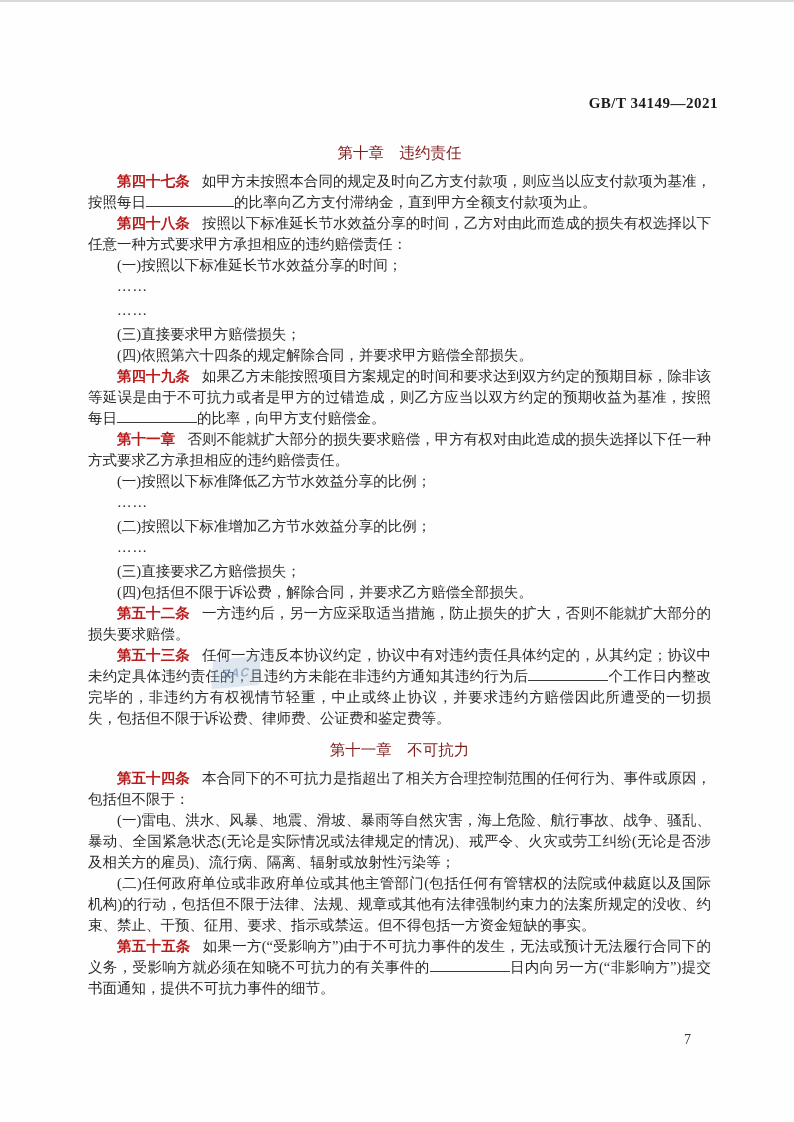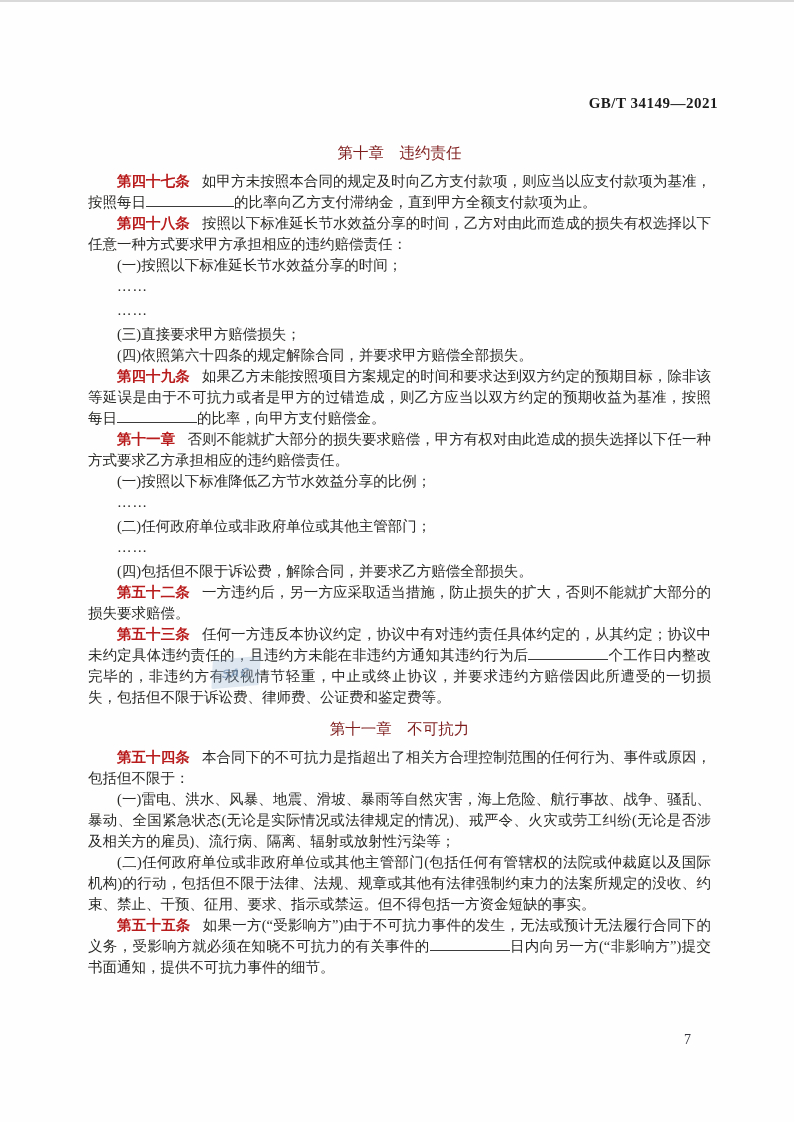"(二)任何政府单位或非政府单位或其他主管部门；" span { text: 任何政府单位或非政府单位或其他主管部门 -> 按照以下标准增加乙方节水效益分享的比例 }
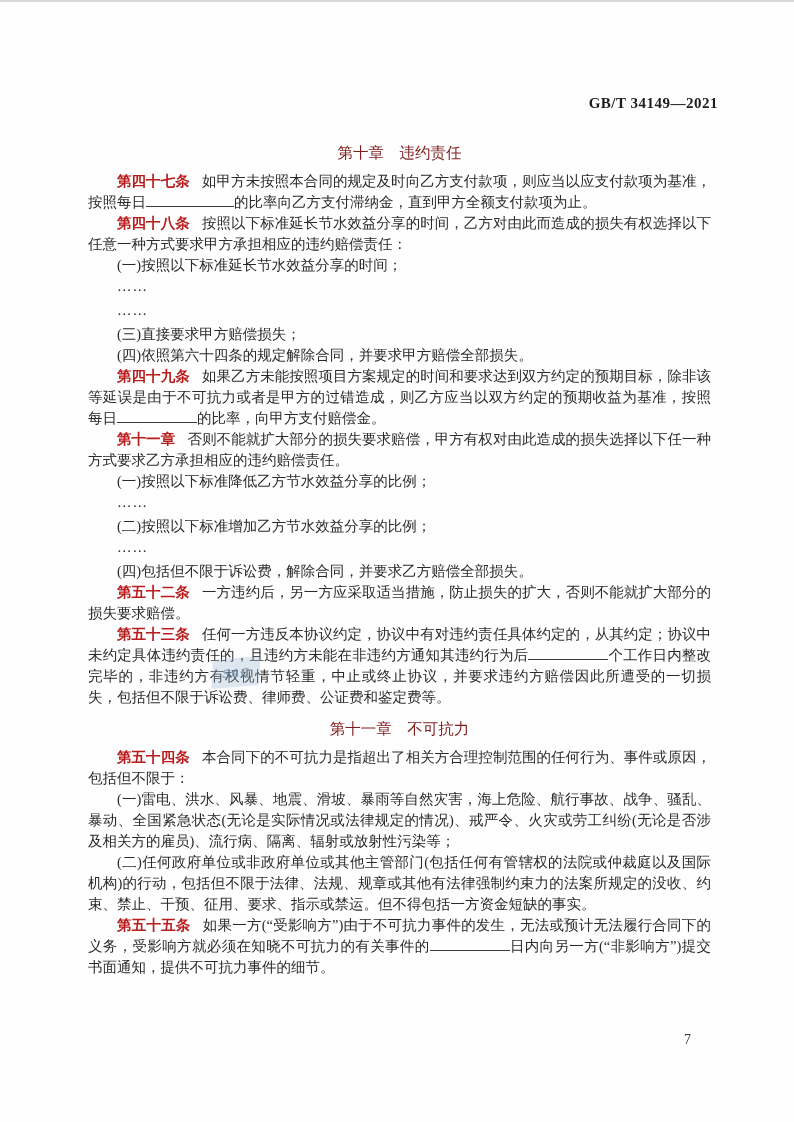"(三)直接要求乙方赔偿损失；" p.para { html: none -> <p><span>(三)直接要求乙方赔偿损失；</span></p> }
